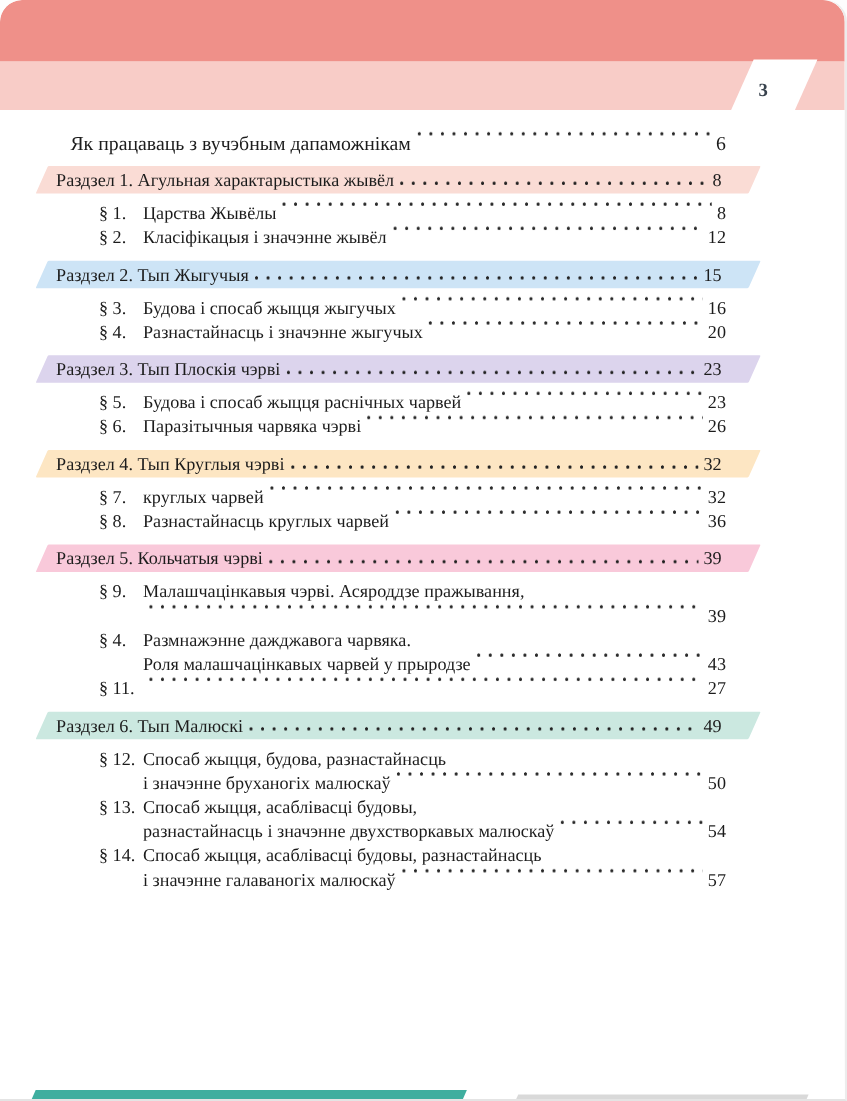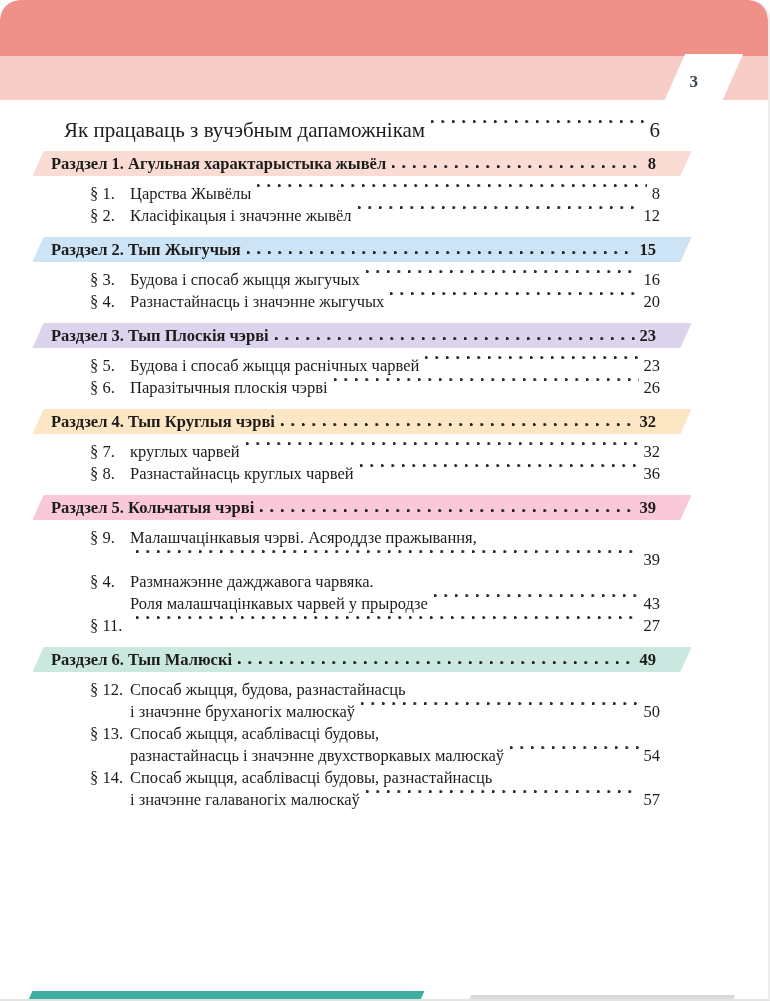"Як працаваць з вучэбным дапаможнікам" .row { font-size: 21px -> 18px }
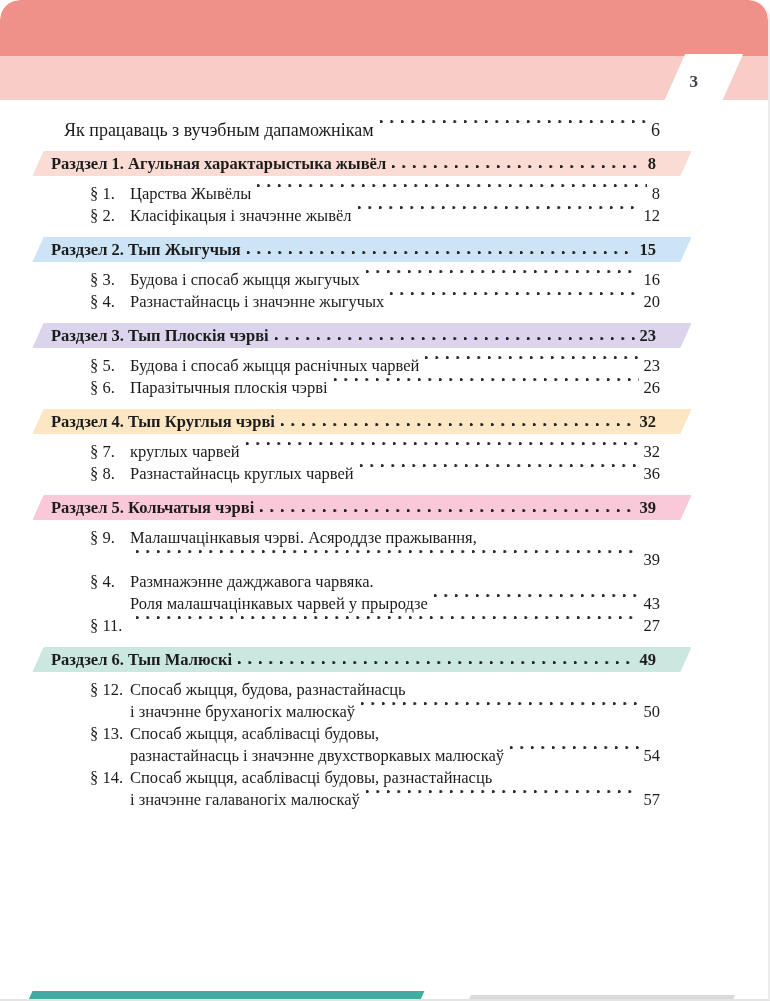"Раздзел 1. Агульная характарыстыка жывёл" .band-row { font-weight: bold -> normal }
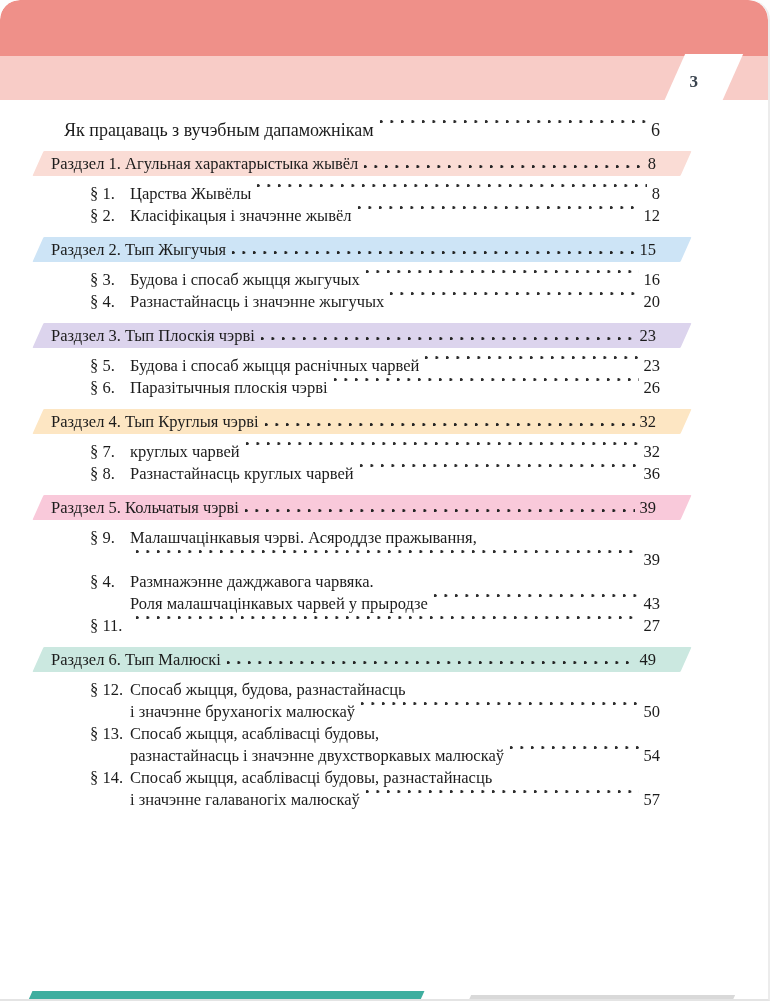"Паразітычныя плоскія чэрві" span { text: плоскія -> чарвяка }
